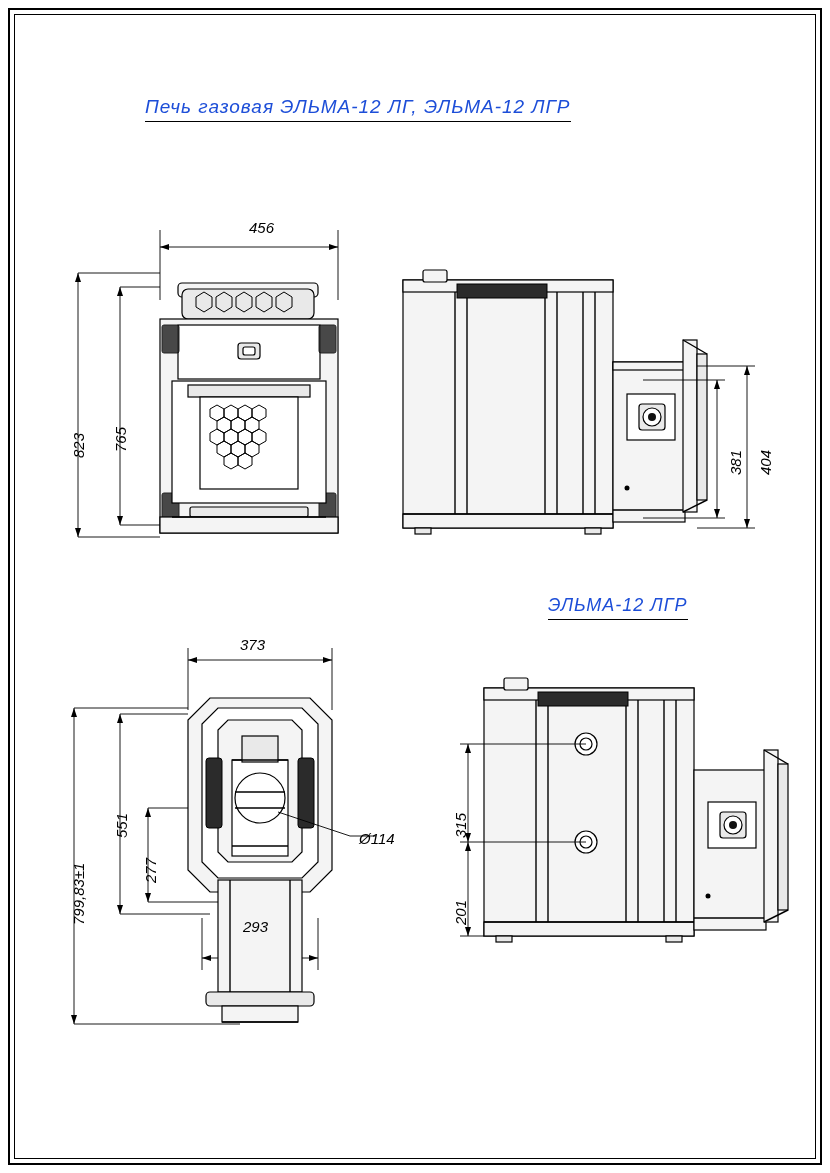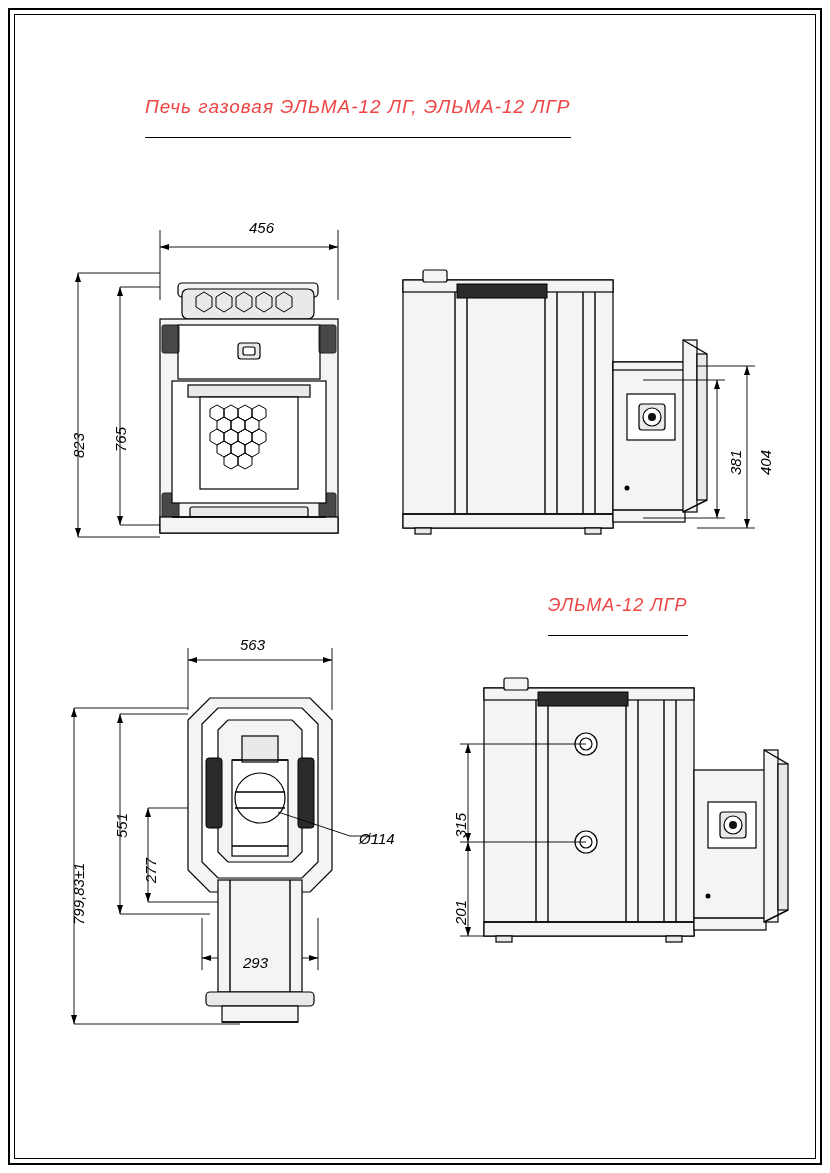"Печь газовая ЭЛЬМА-12 ЛГ, ЭЛЬМА-12" .title { color: #ef4444 -> #1d4ed8; padding-bottom: 19px -> 3px }
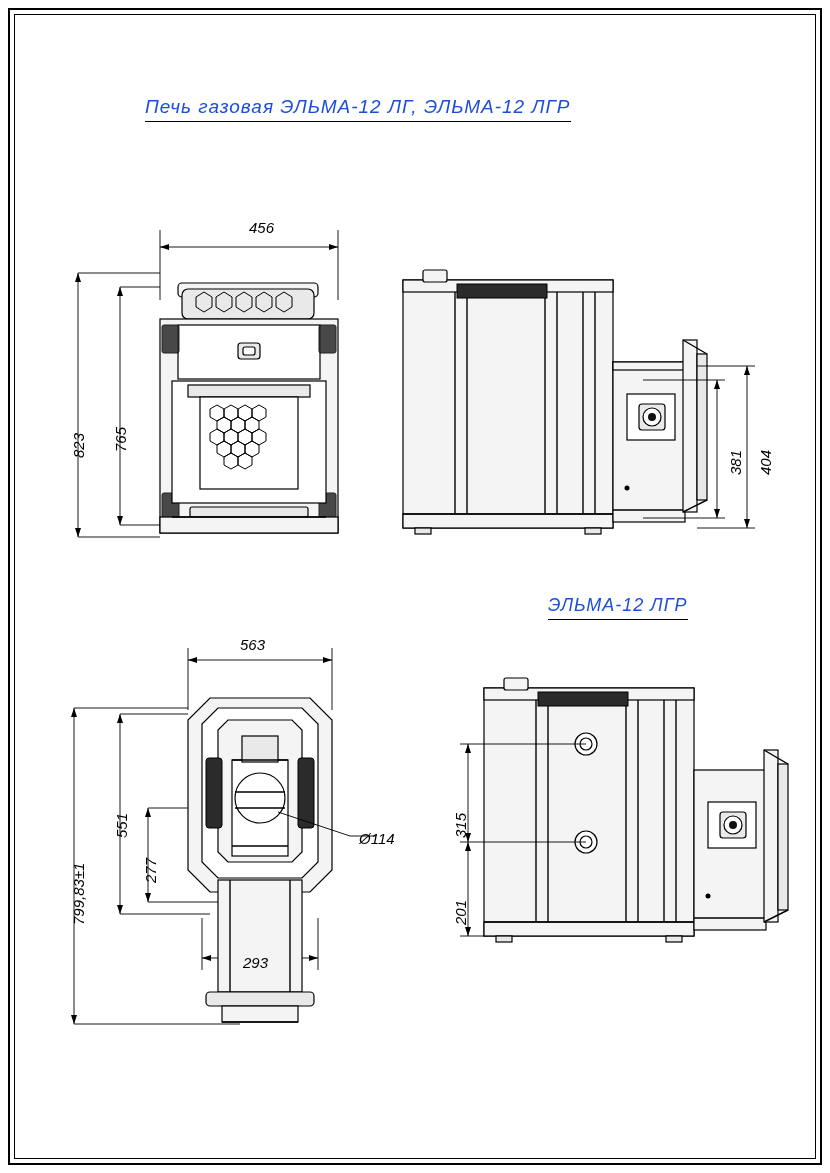"563" div.dimtext { text: 563 -> 373 }
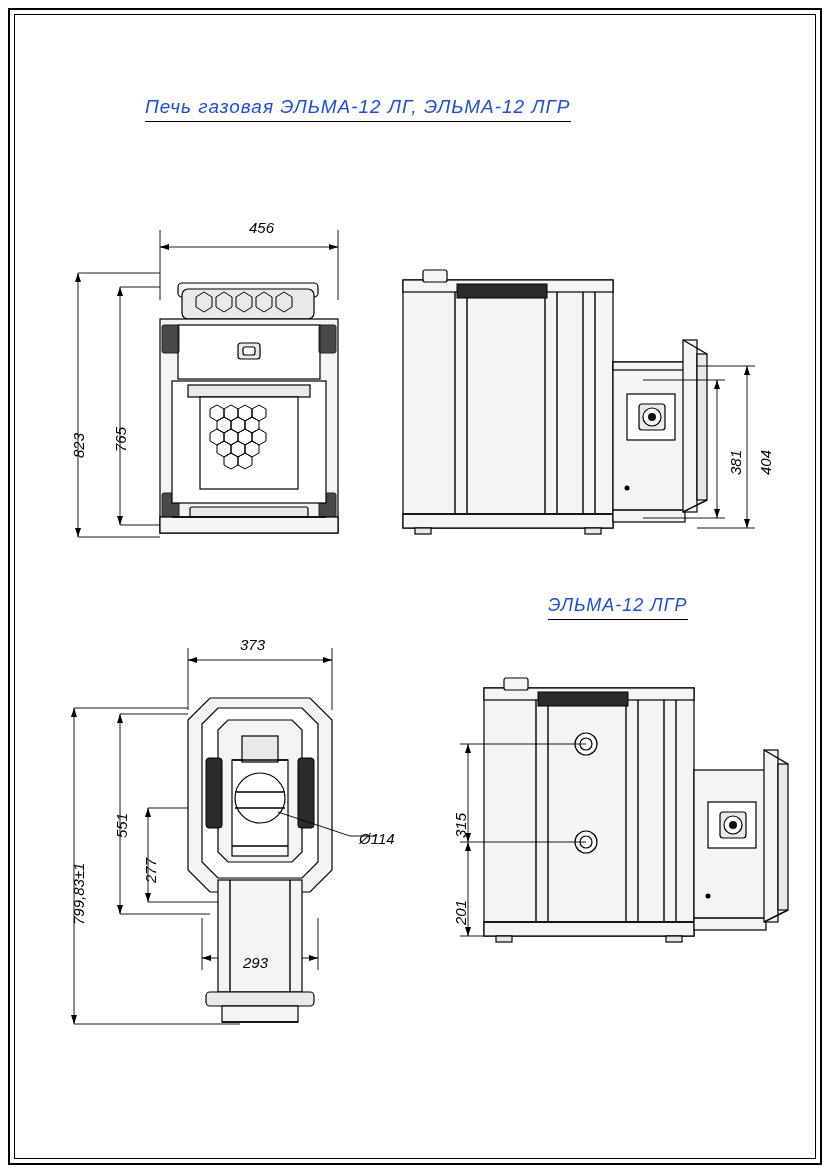"293" div.dimtext { top: 954px -> 918px }
